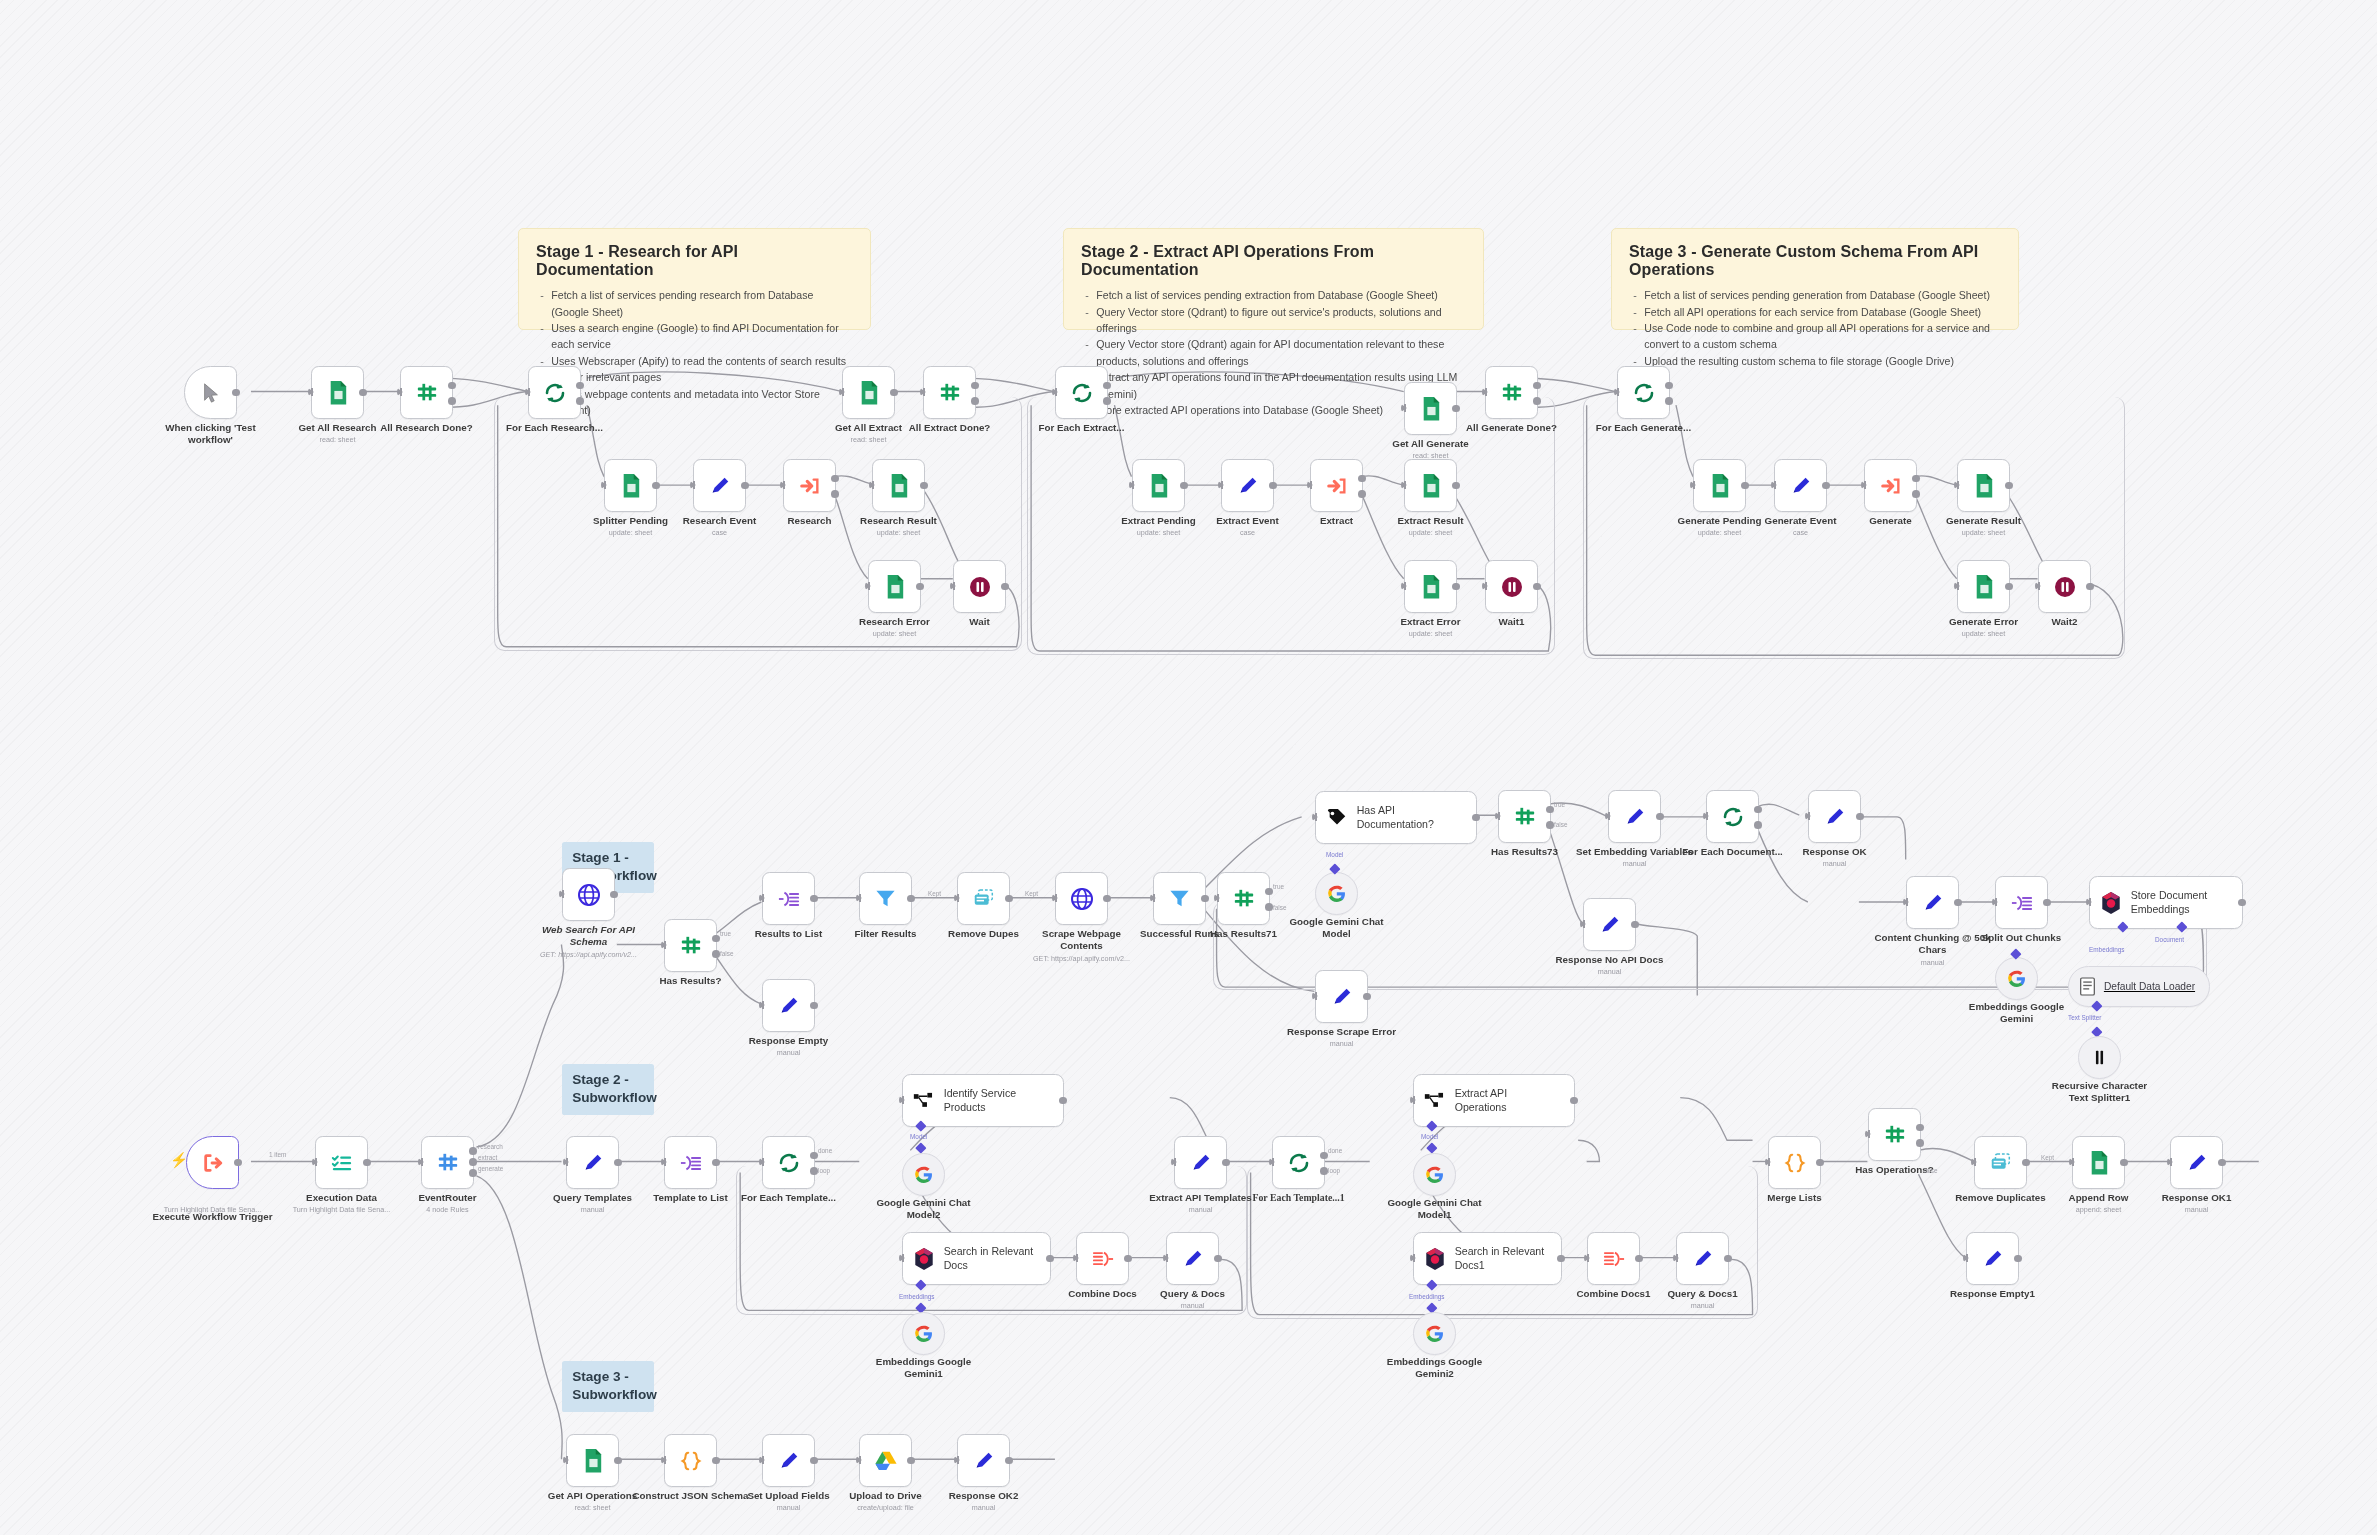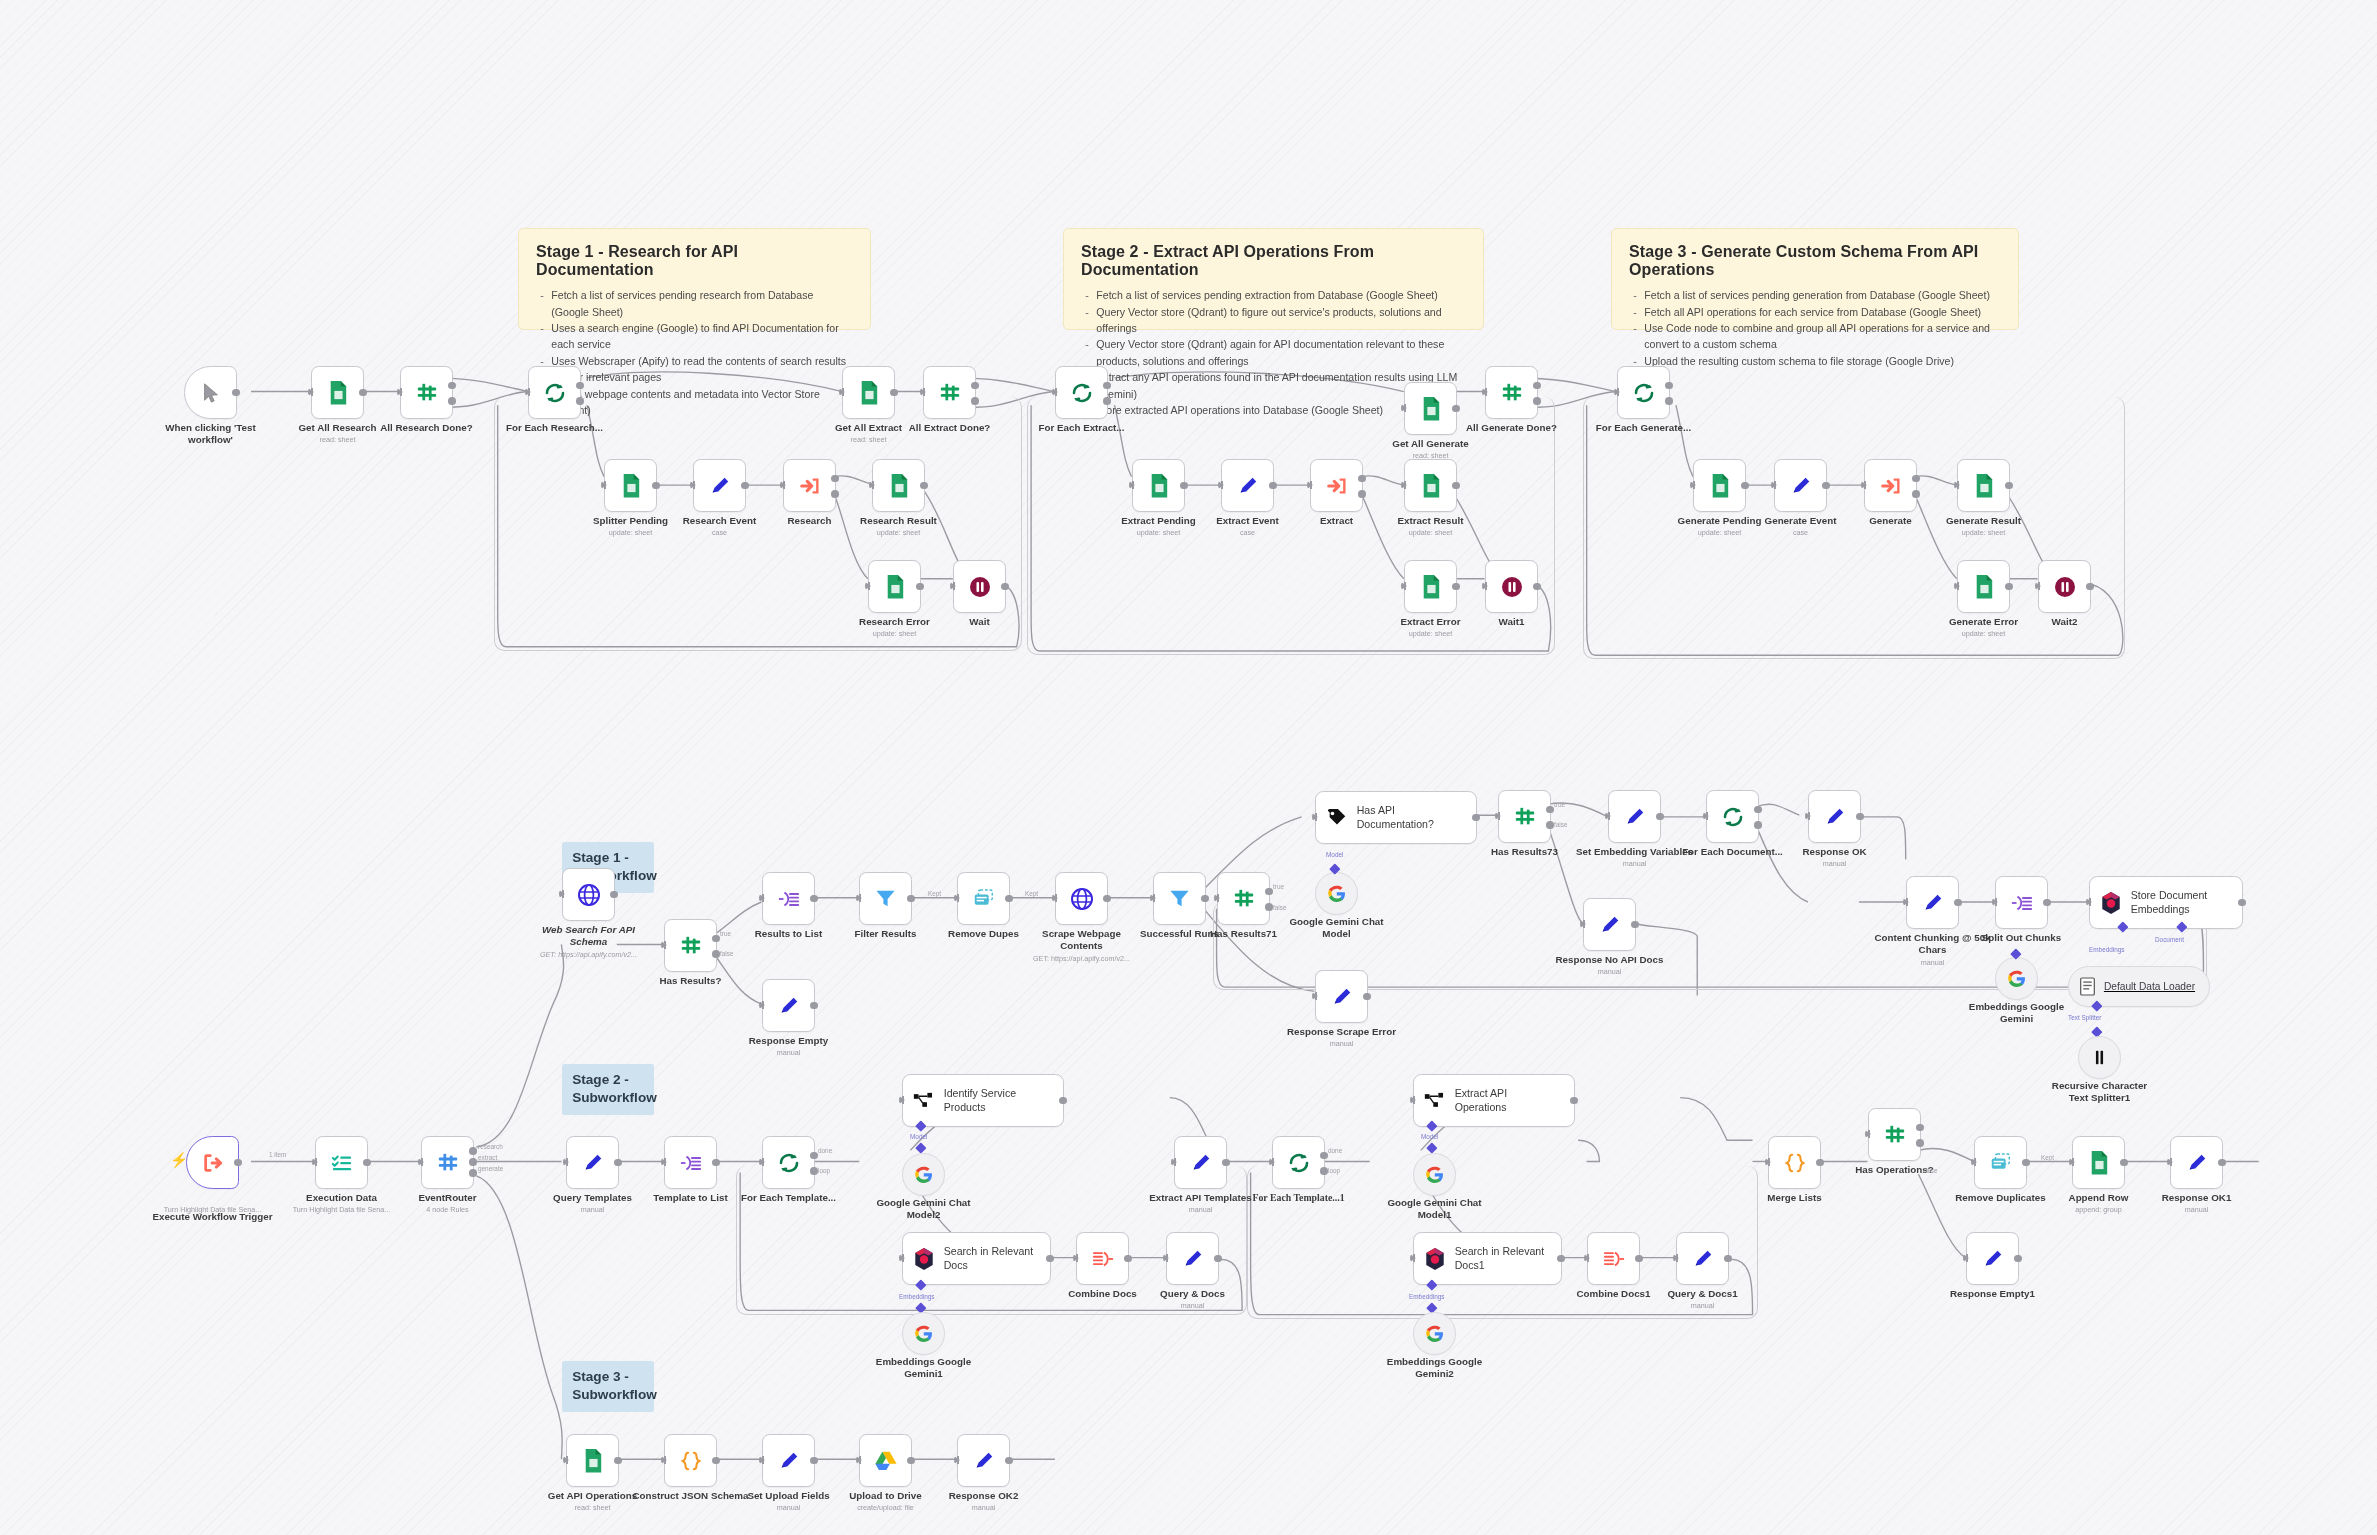"append: group" div.nsub { text: group -> sheet }
